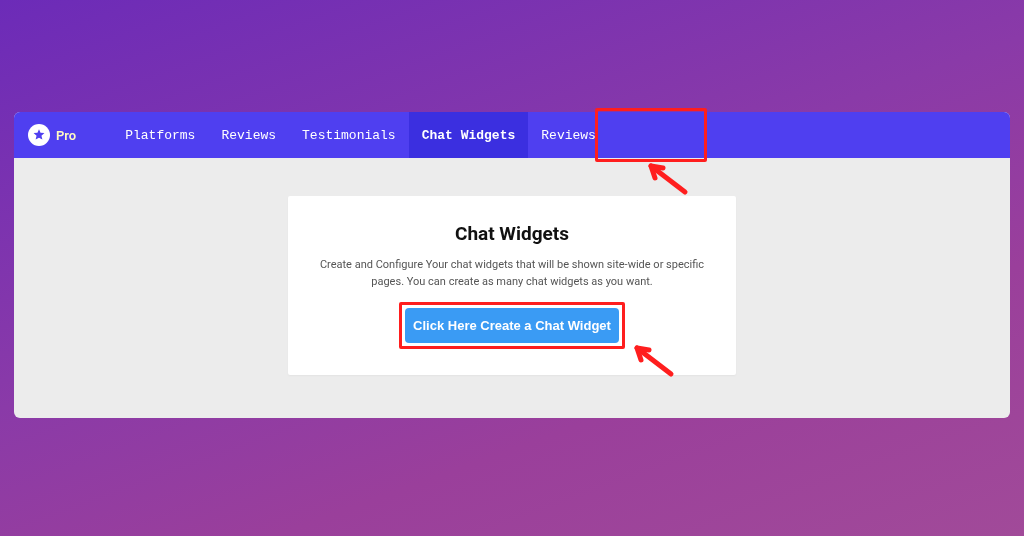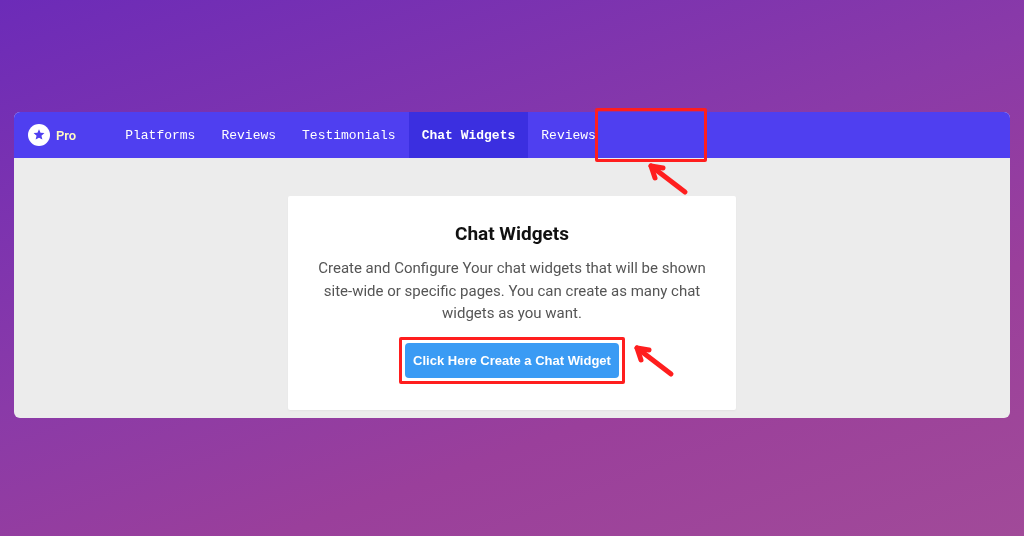"Create and Configure Your chat" .panel p { font-size: 15px -> 11px }
